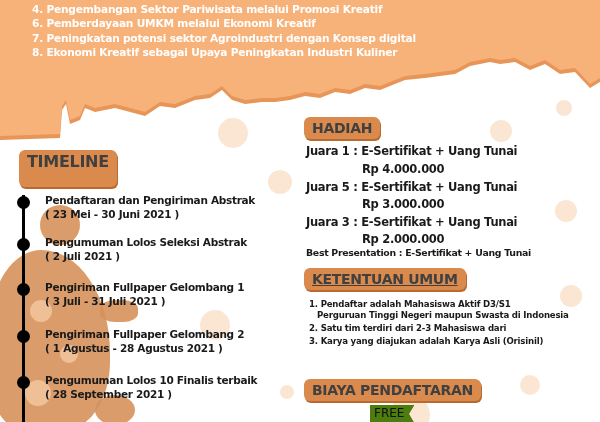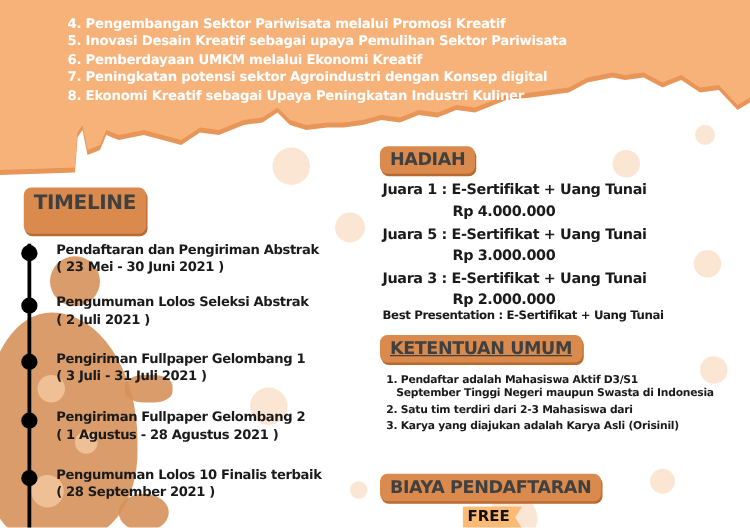"4. Pengembangan Sektor Pariwisata" .themes { margin-left: 22px -> none; top: 12px -> 2px }
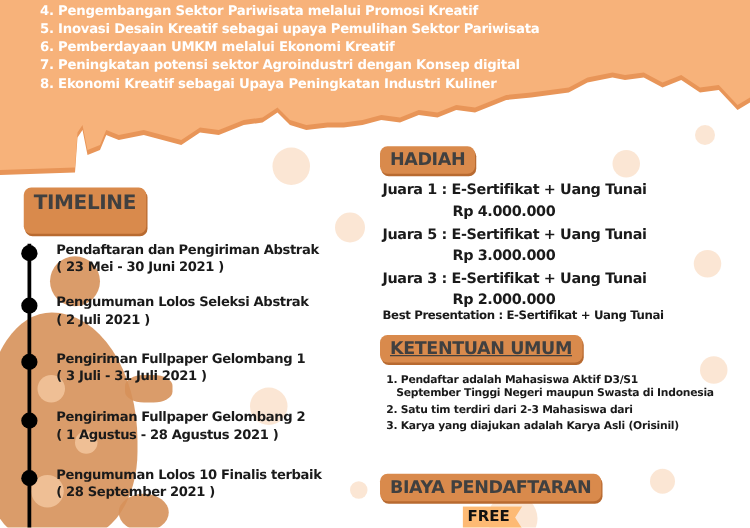"5. Inovasi Desain Kreatif sebagai" li { html: <li>5. Inovasi Desain Kreatif sebagai upaya Pemulihan Sektor Pariwisata</li> -> none }
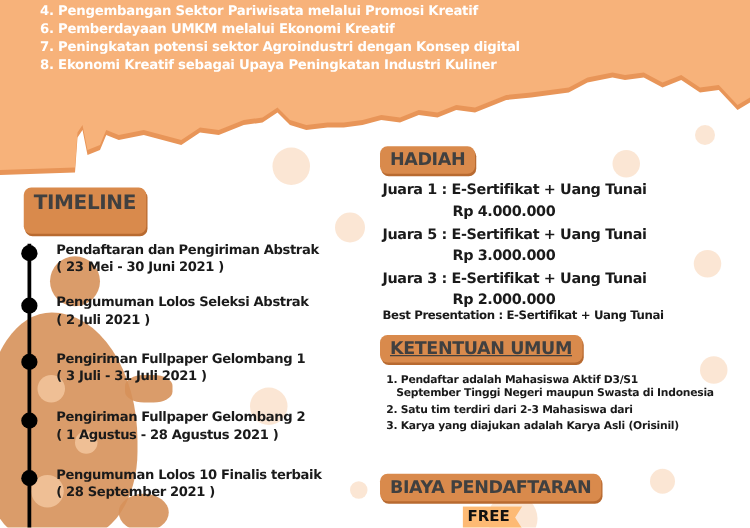"September Tinggi Negeri maupun Swasta" div.r { text: September -> Perguruan }
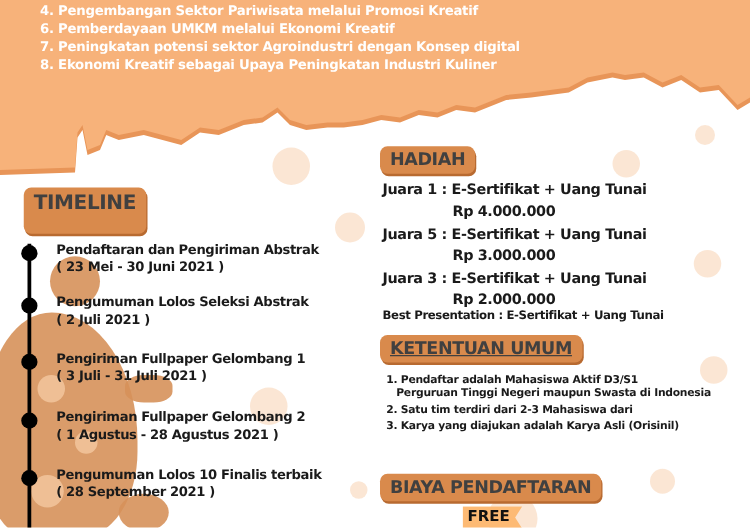"FREE" .fee-tag { background: #fdba74 -> #4d7c0f; font-weight: bold -> normal }
